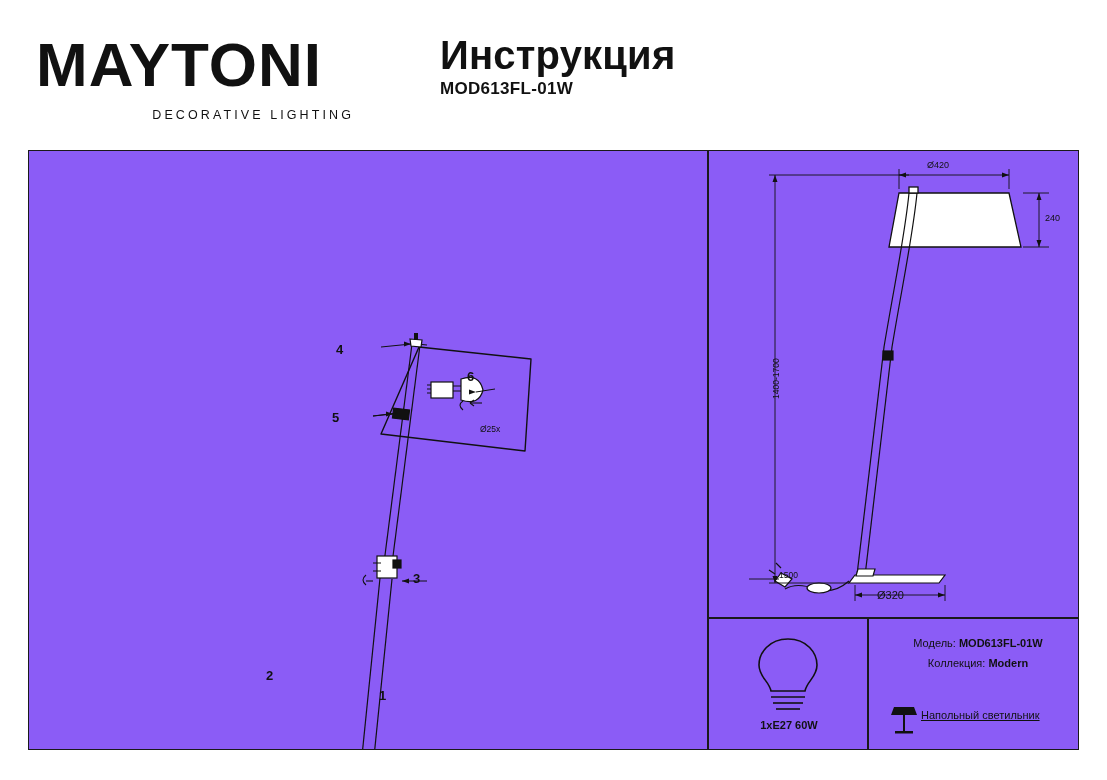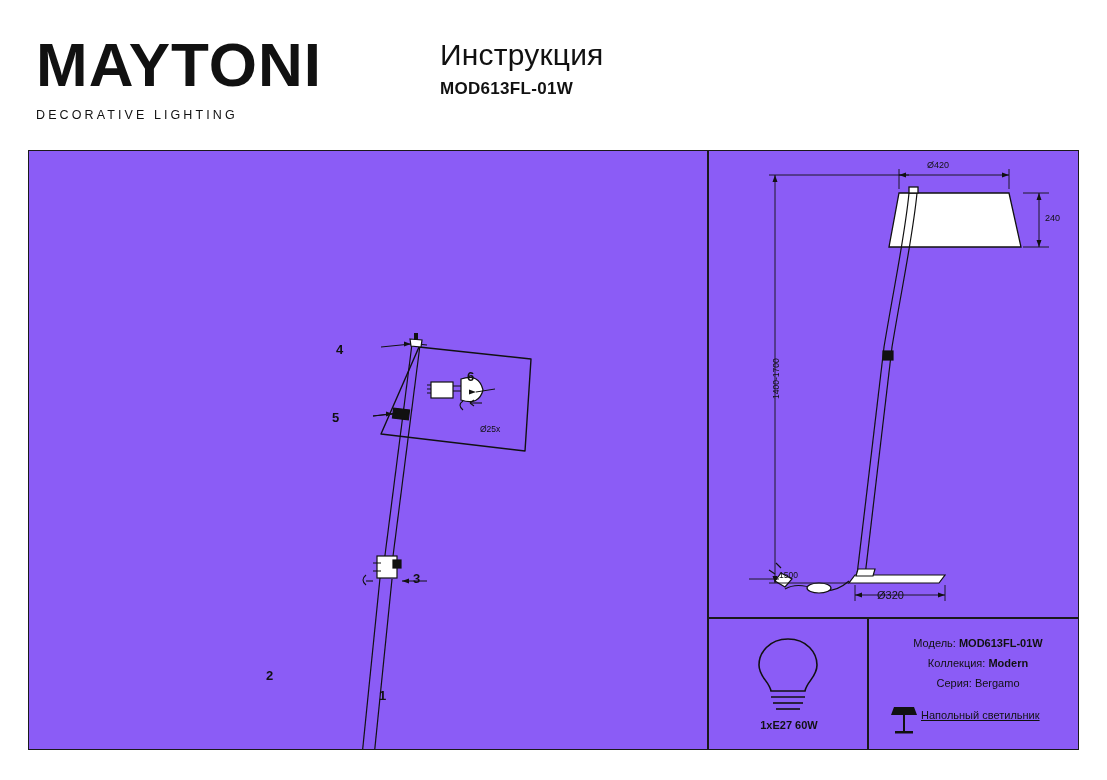"Инструкция" .doc-title { font-size: 30px -> 40px; font-weight: normal -> bold }
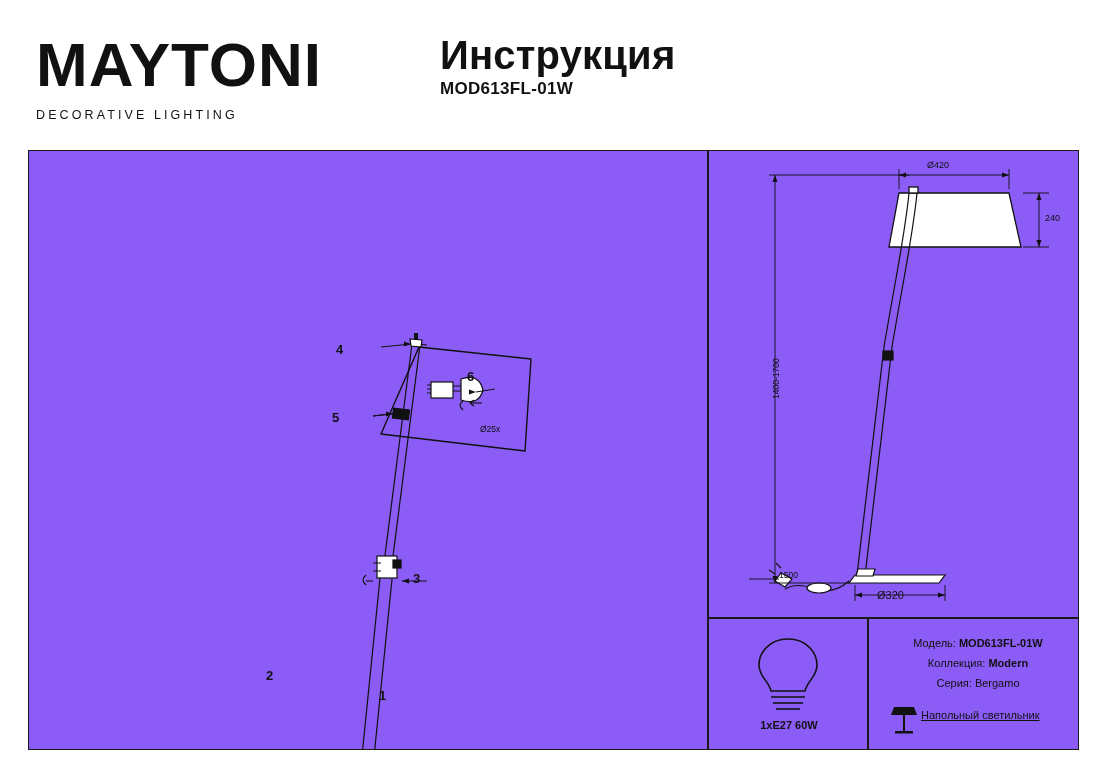"DECORATIVE LIGHTING" .logo-sub { text-align: none -> right }
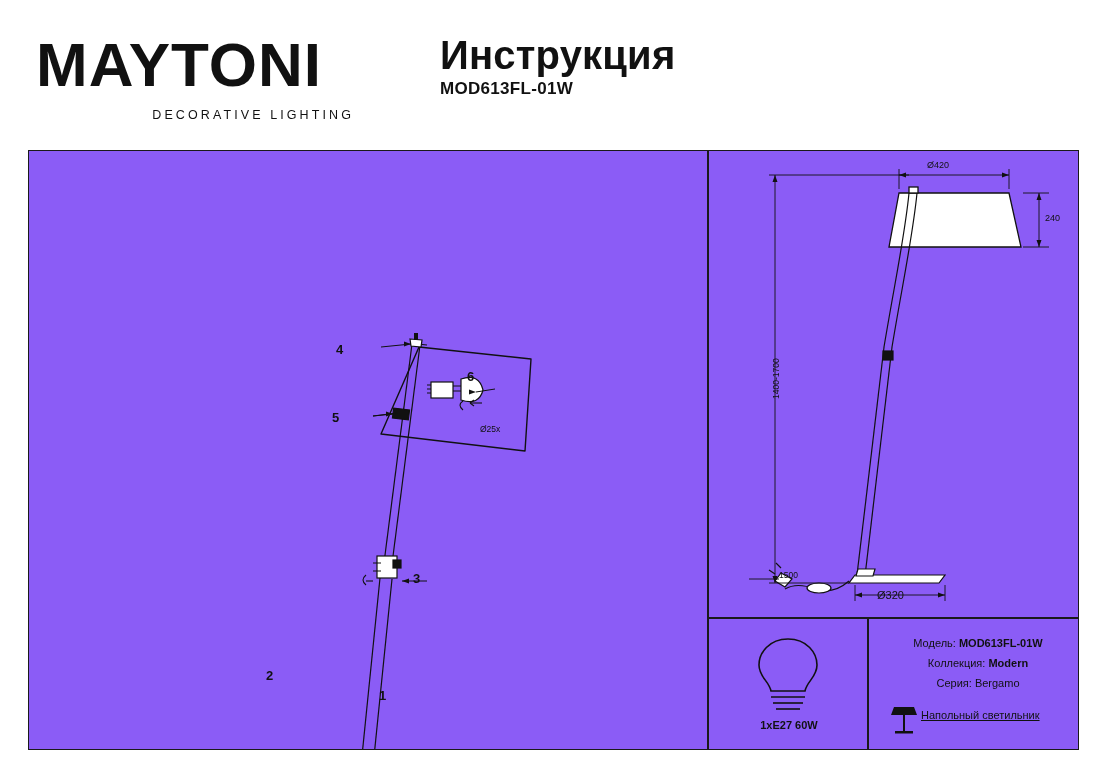"Серия: Bergamo" span.info-row { html: <span> <span>Серия:</span> <span>Bergamo</span> </span> -> none }
